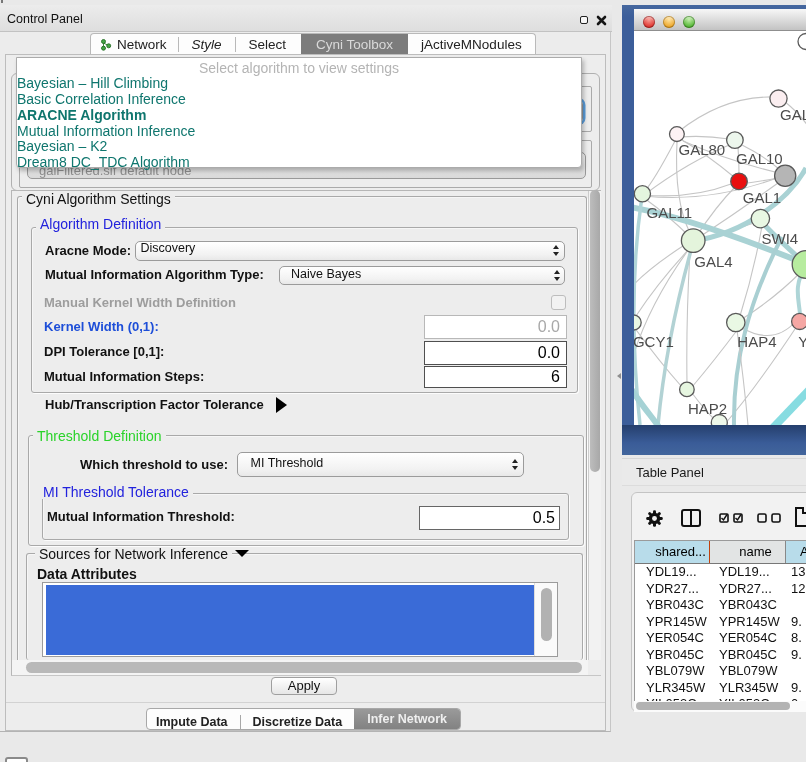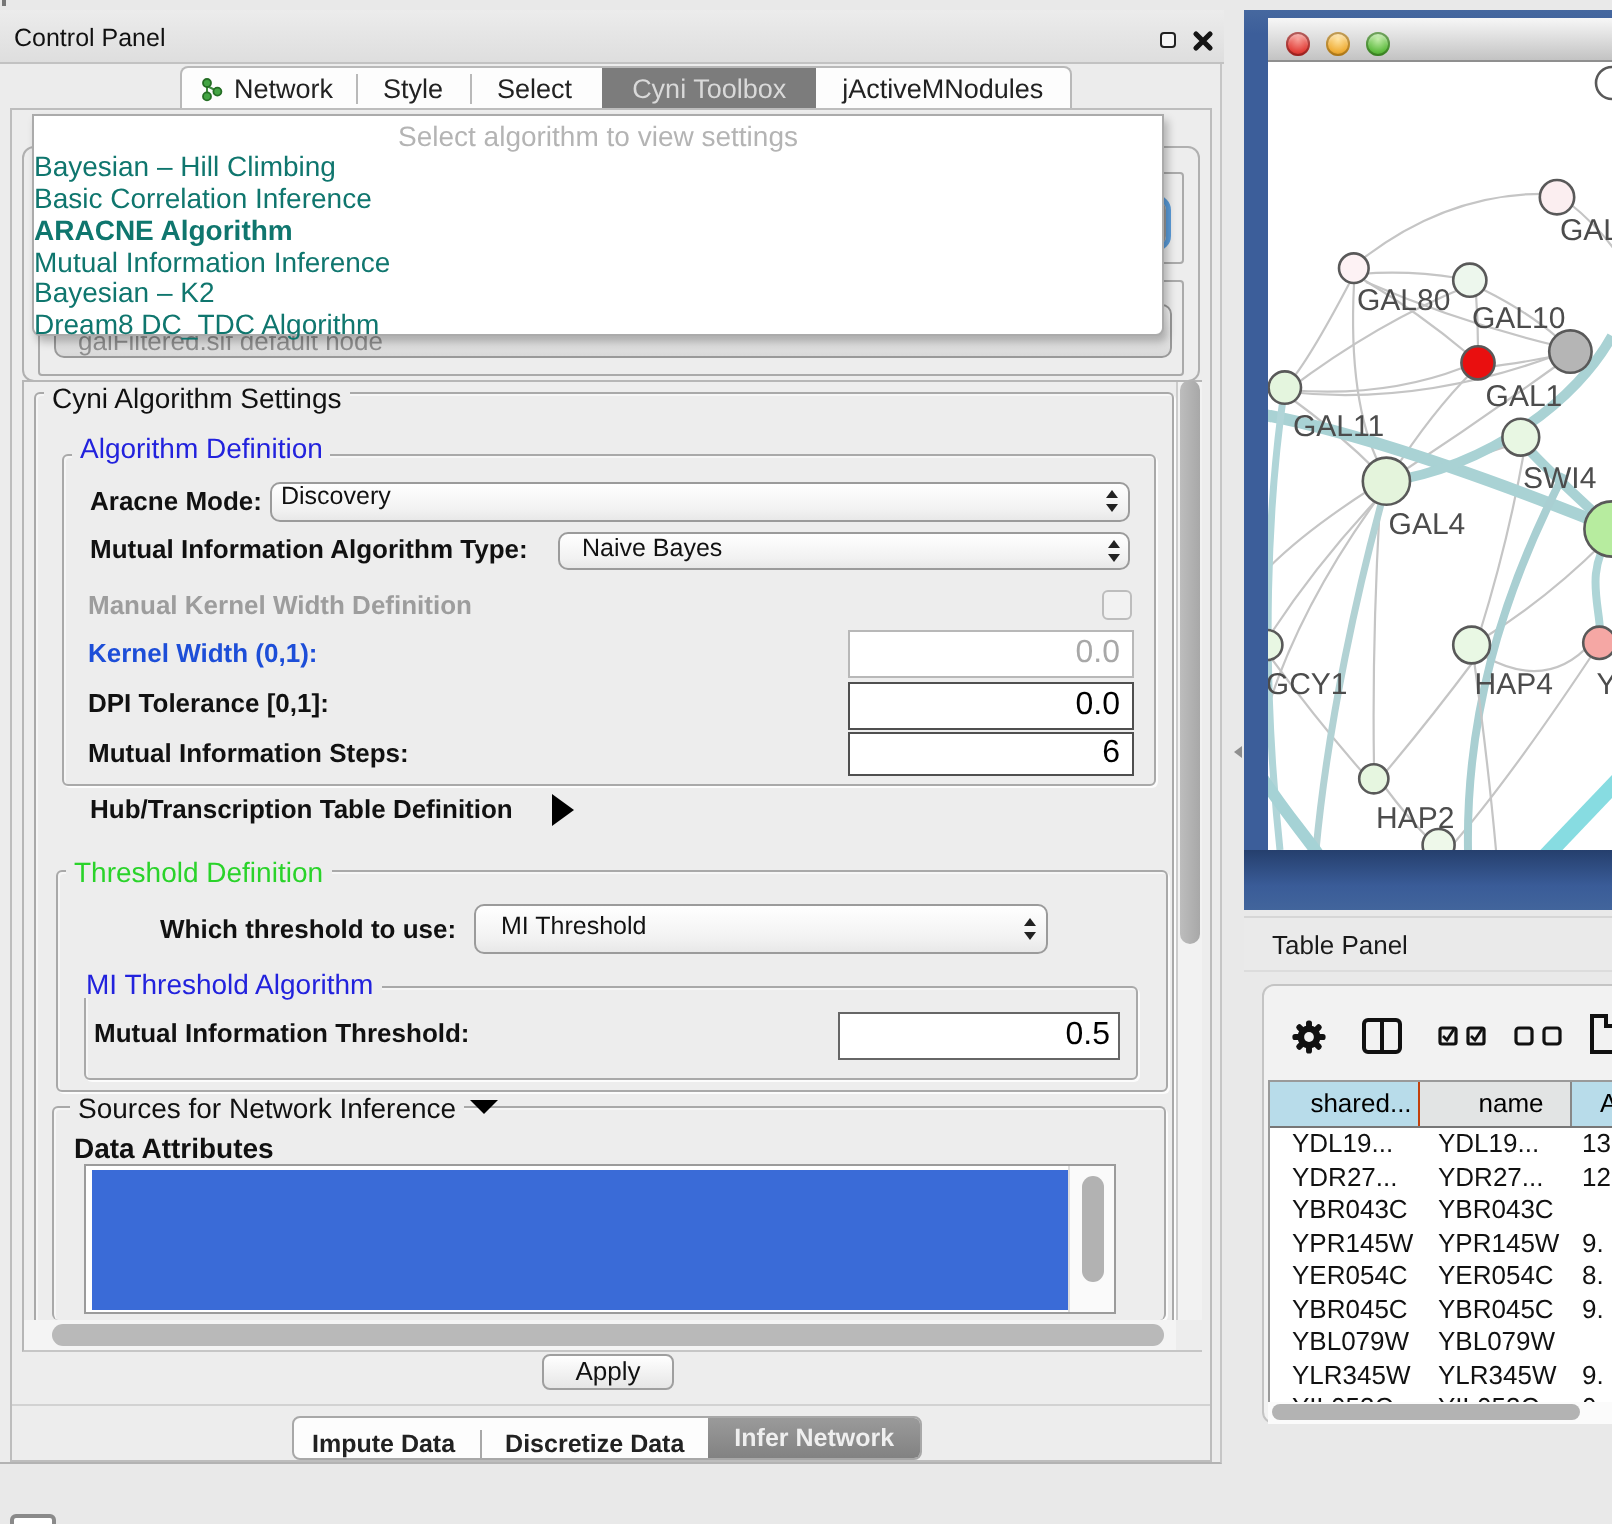"Style" span { font-style: none -> italic }
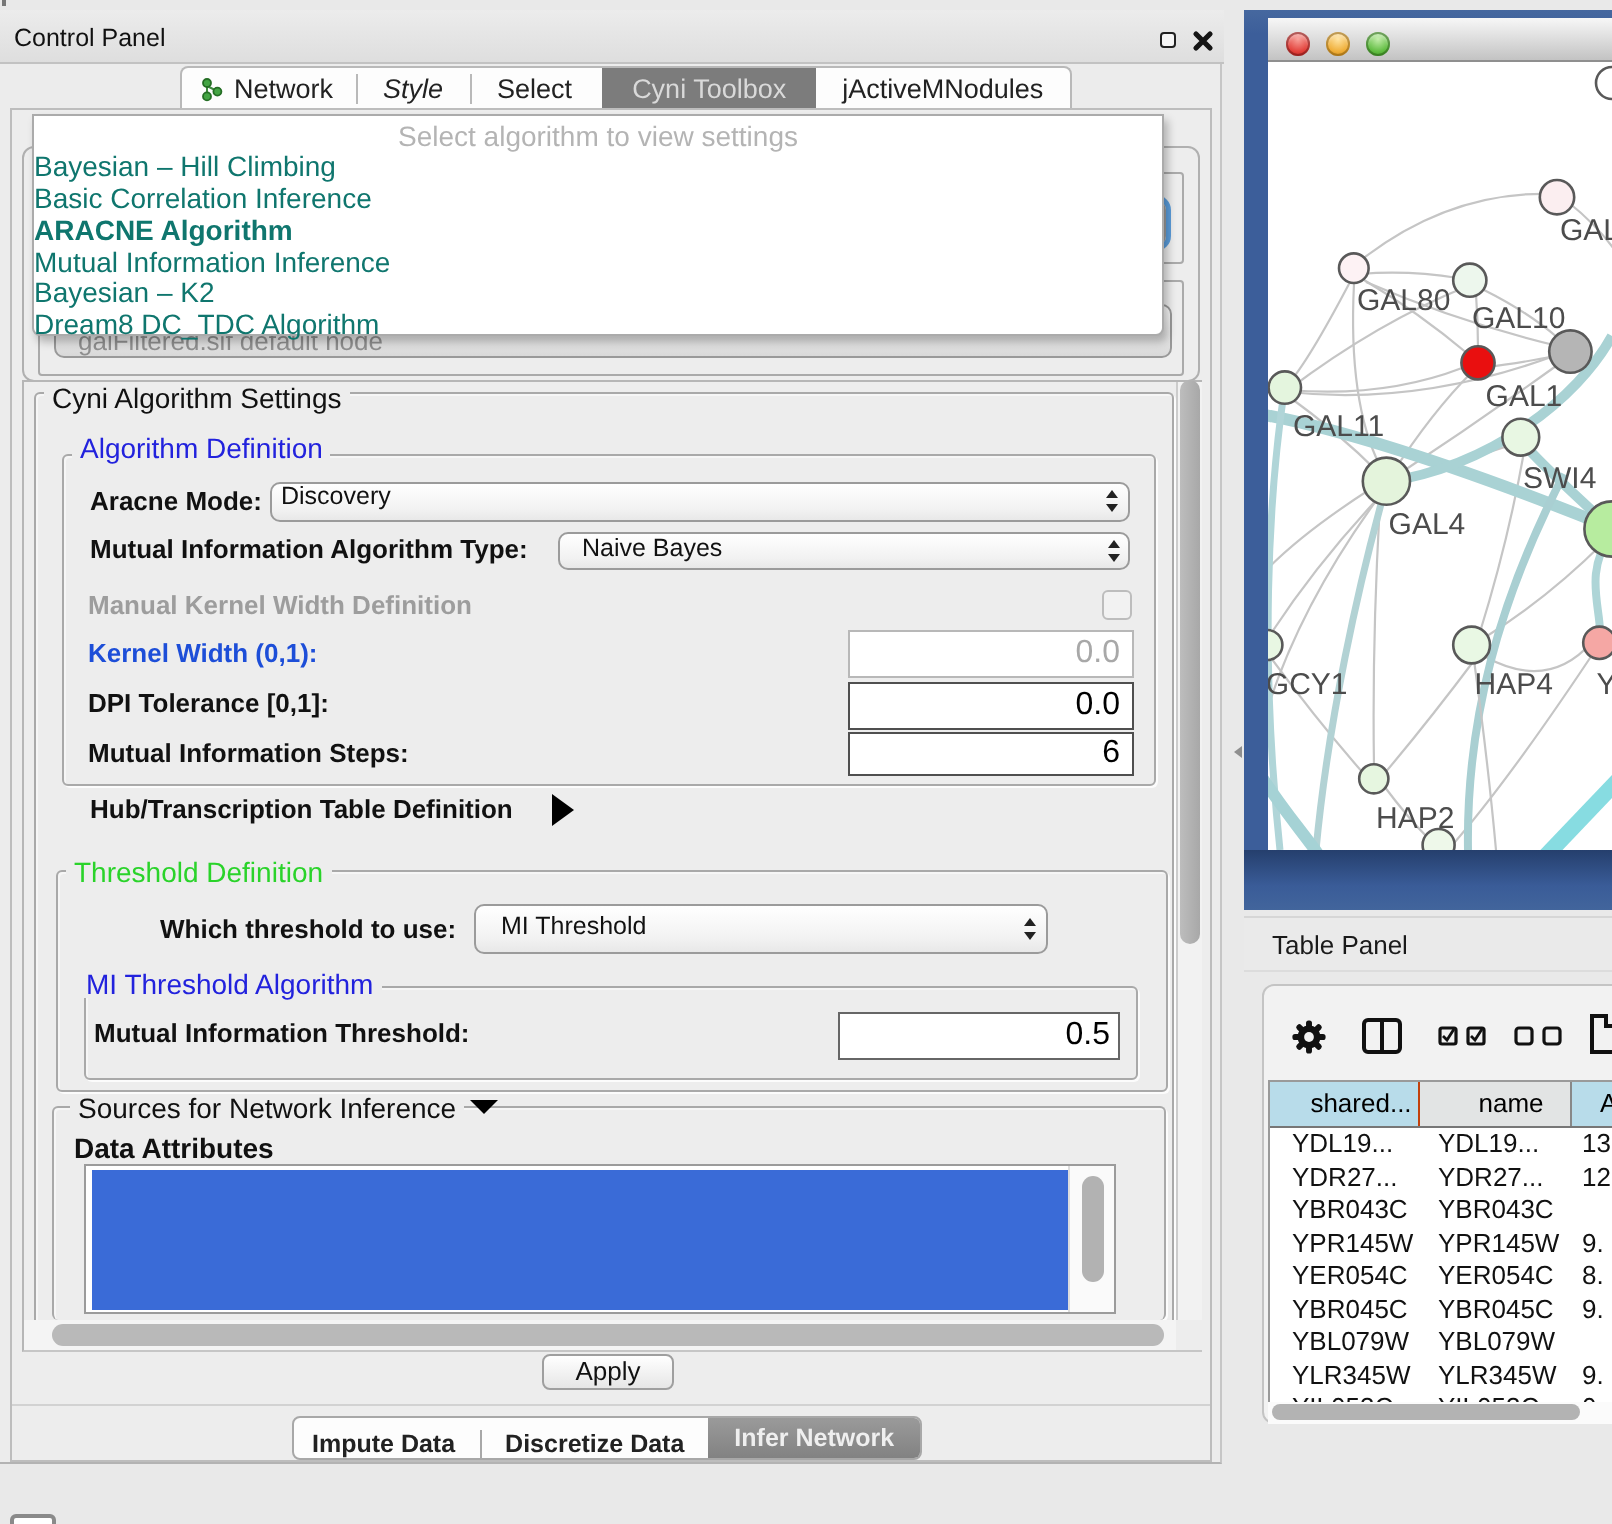"Hub/Transcription Table Definition" div.lbl { text: Table Definition -> Factor Tolerance }
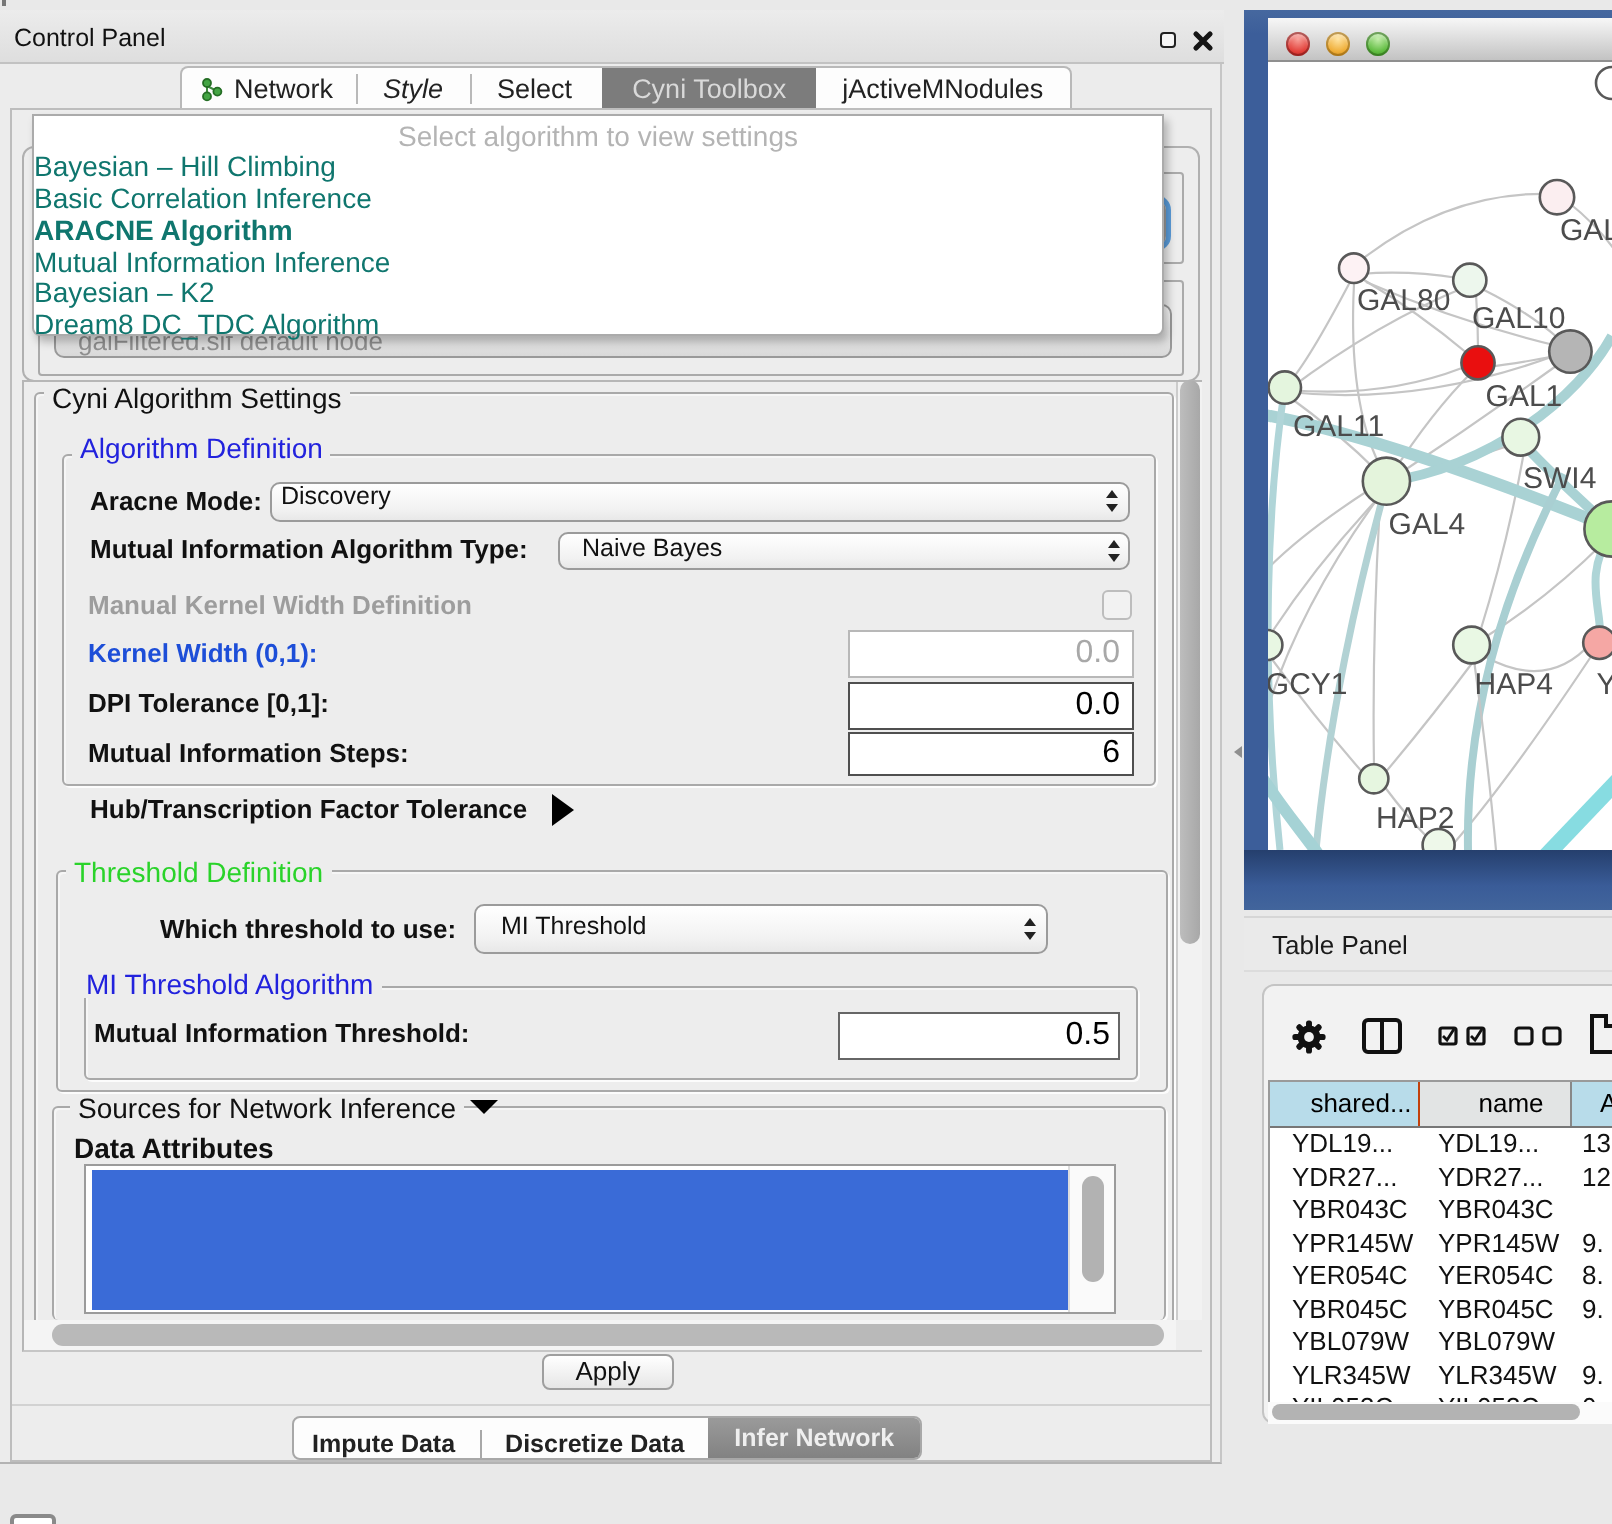"MI Threshold Algorithm" div.gbt { text: Algorithm -> Tolerance }
